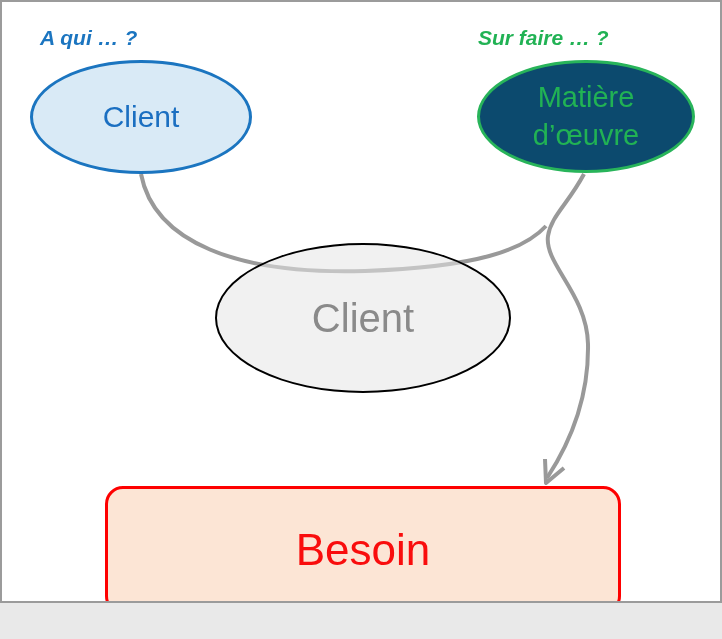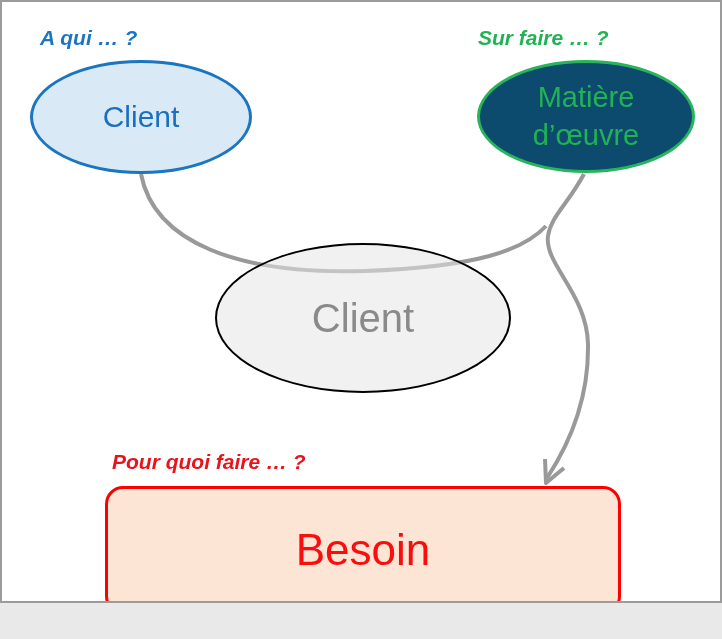"Pour quoi faire … ?" div.question { html: <div>Pour quoi faire … ?</div> -> none }
